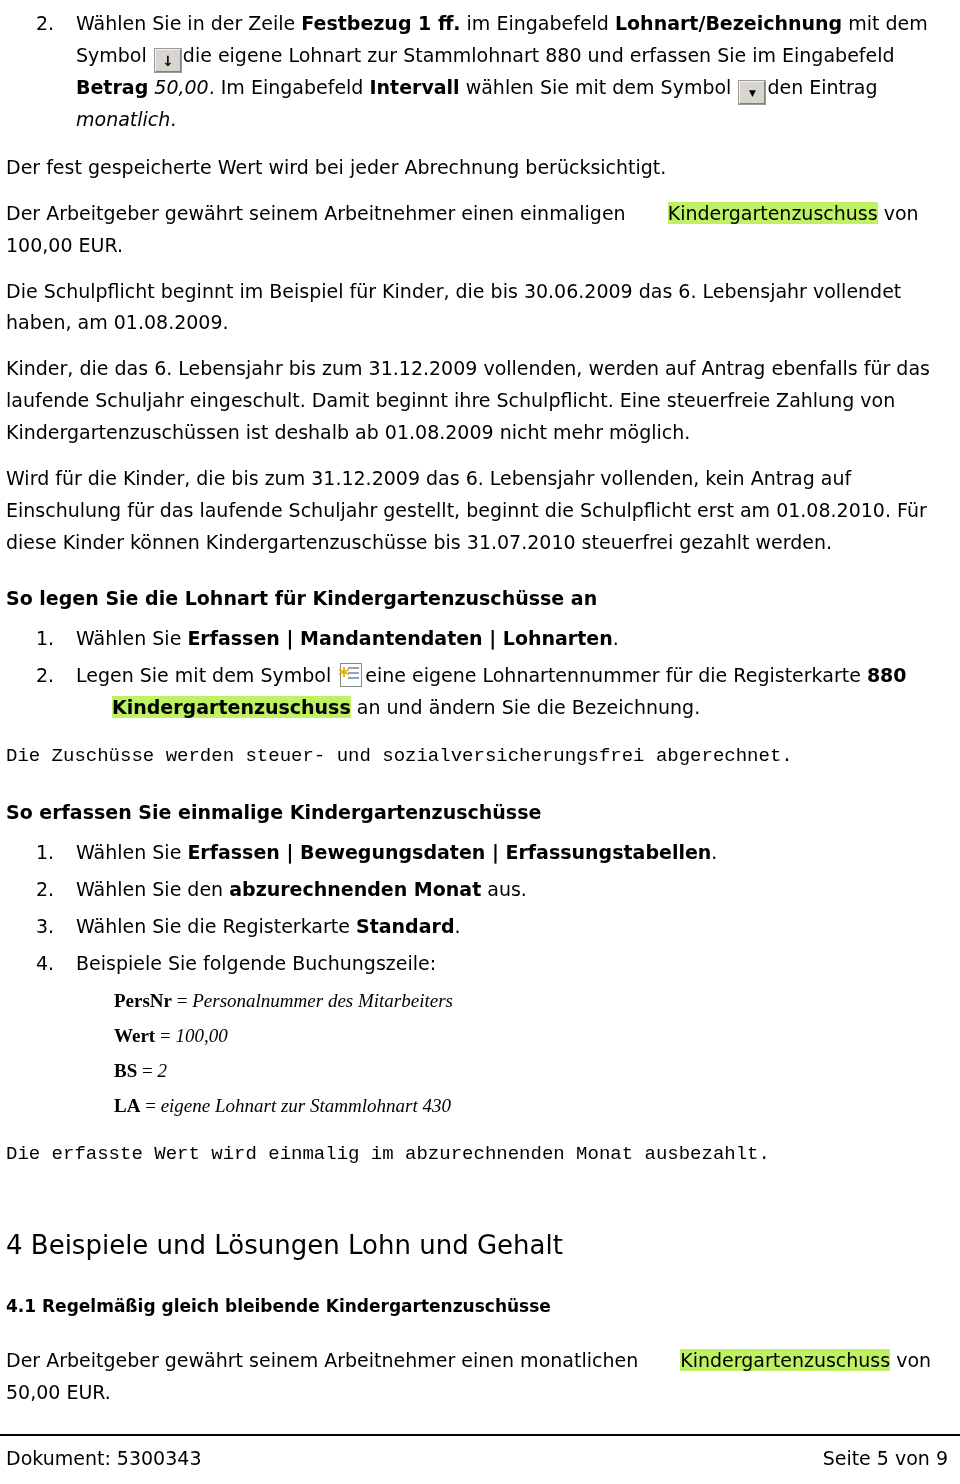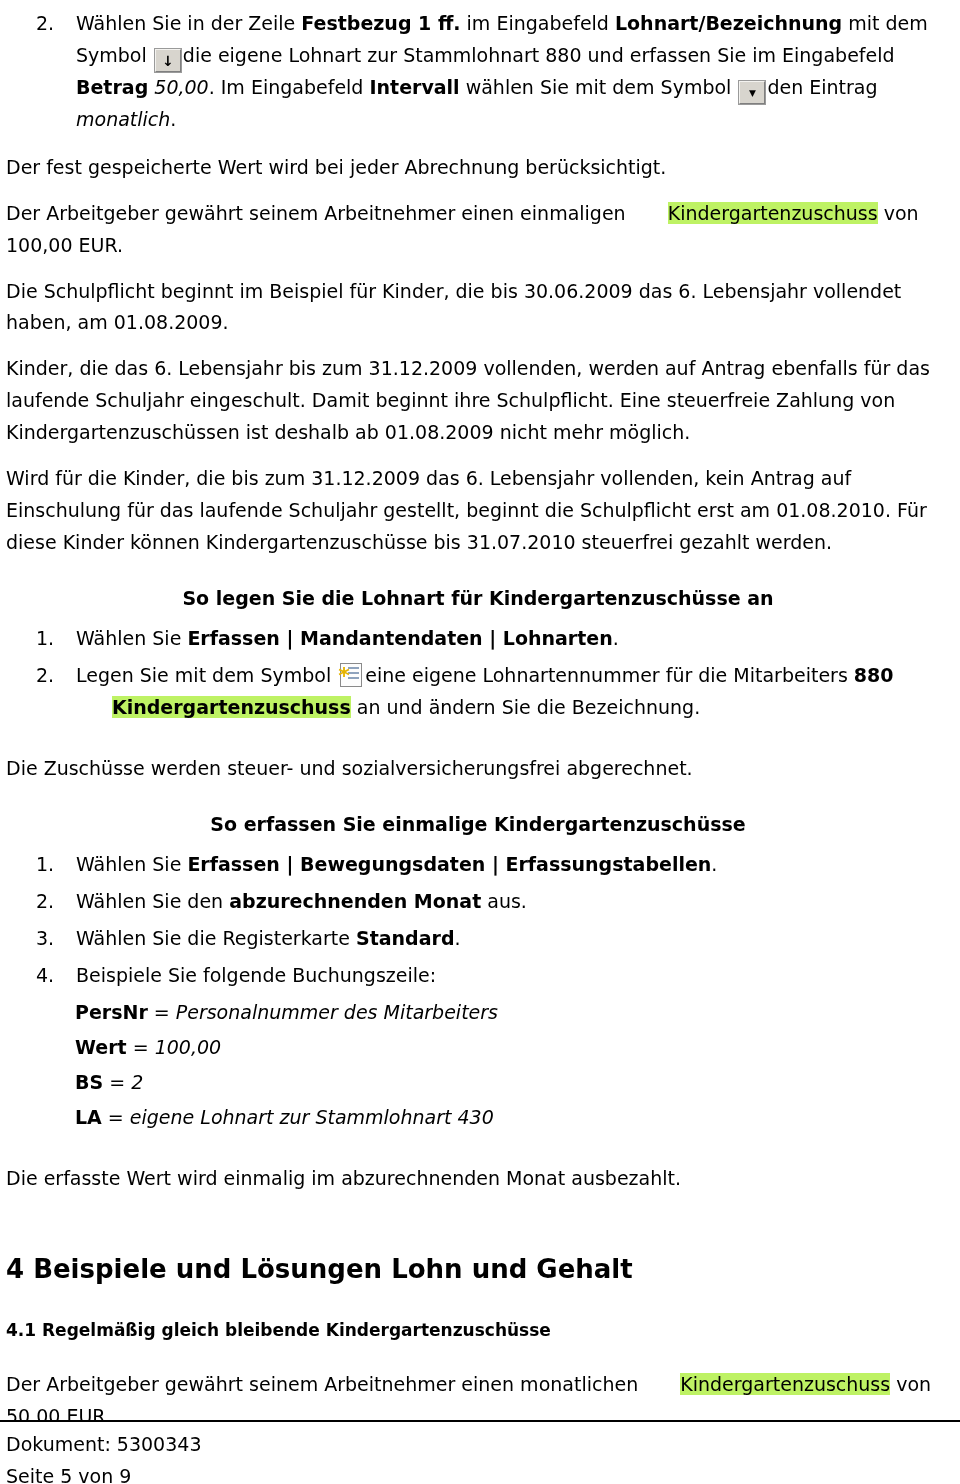"So legen Sie die Lohnart" .subhead { text-align: center -> none }
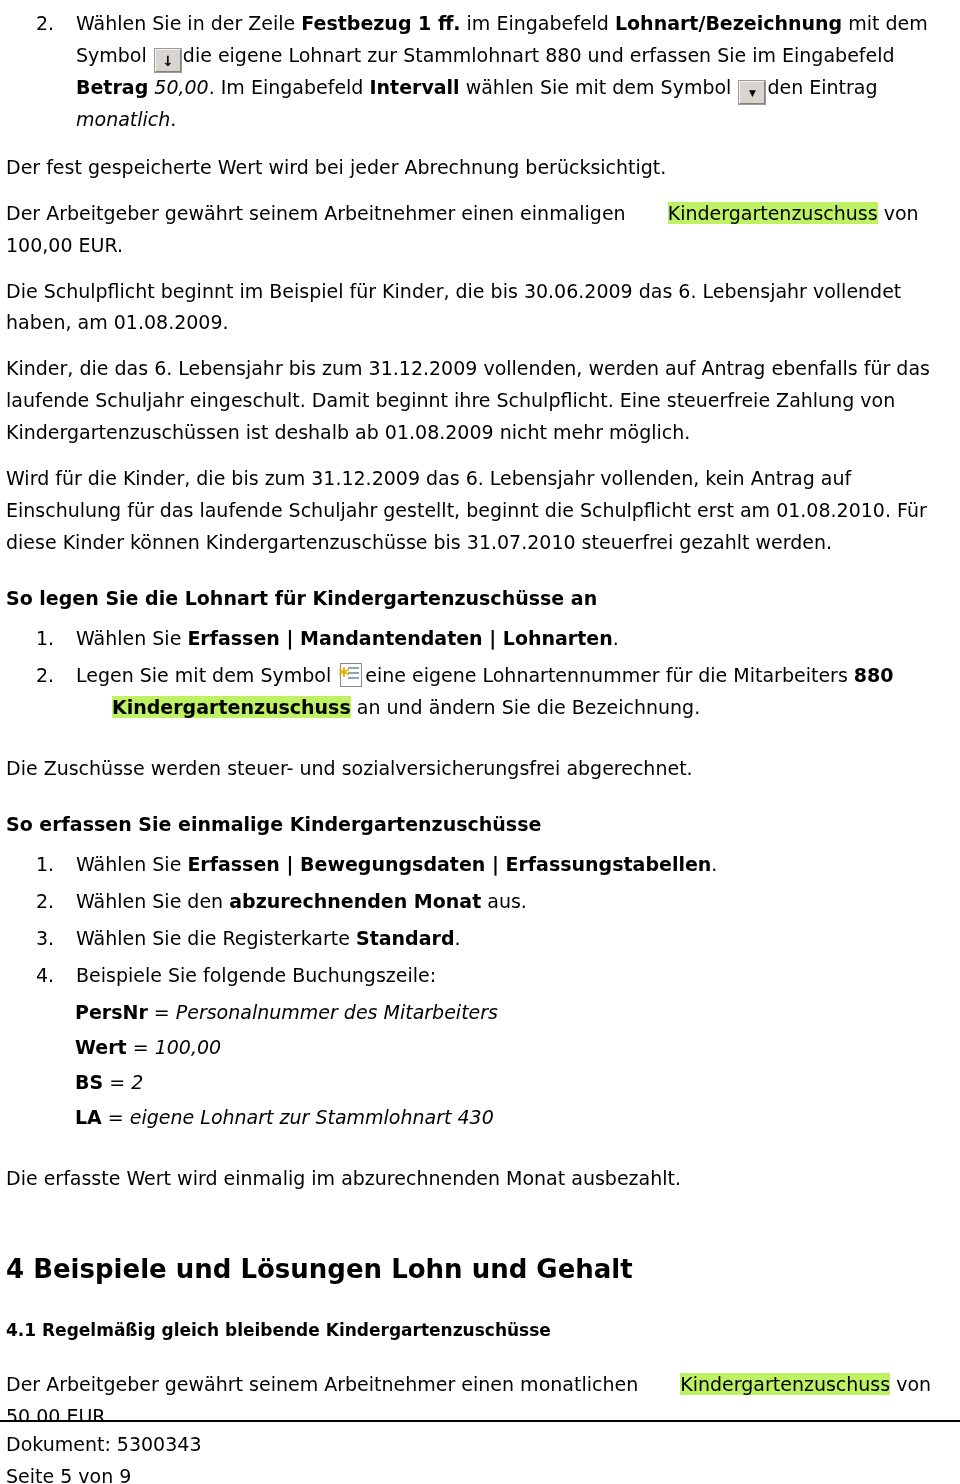"eine eigene Lohnartennummer für die" span { text: Mitarbeiters -> Registerkarte }
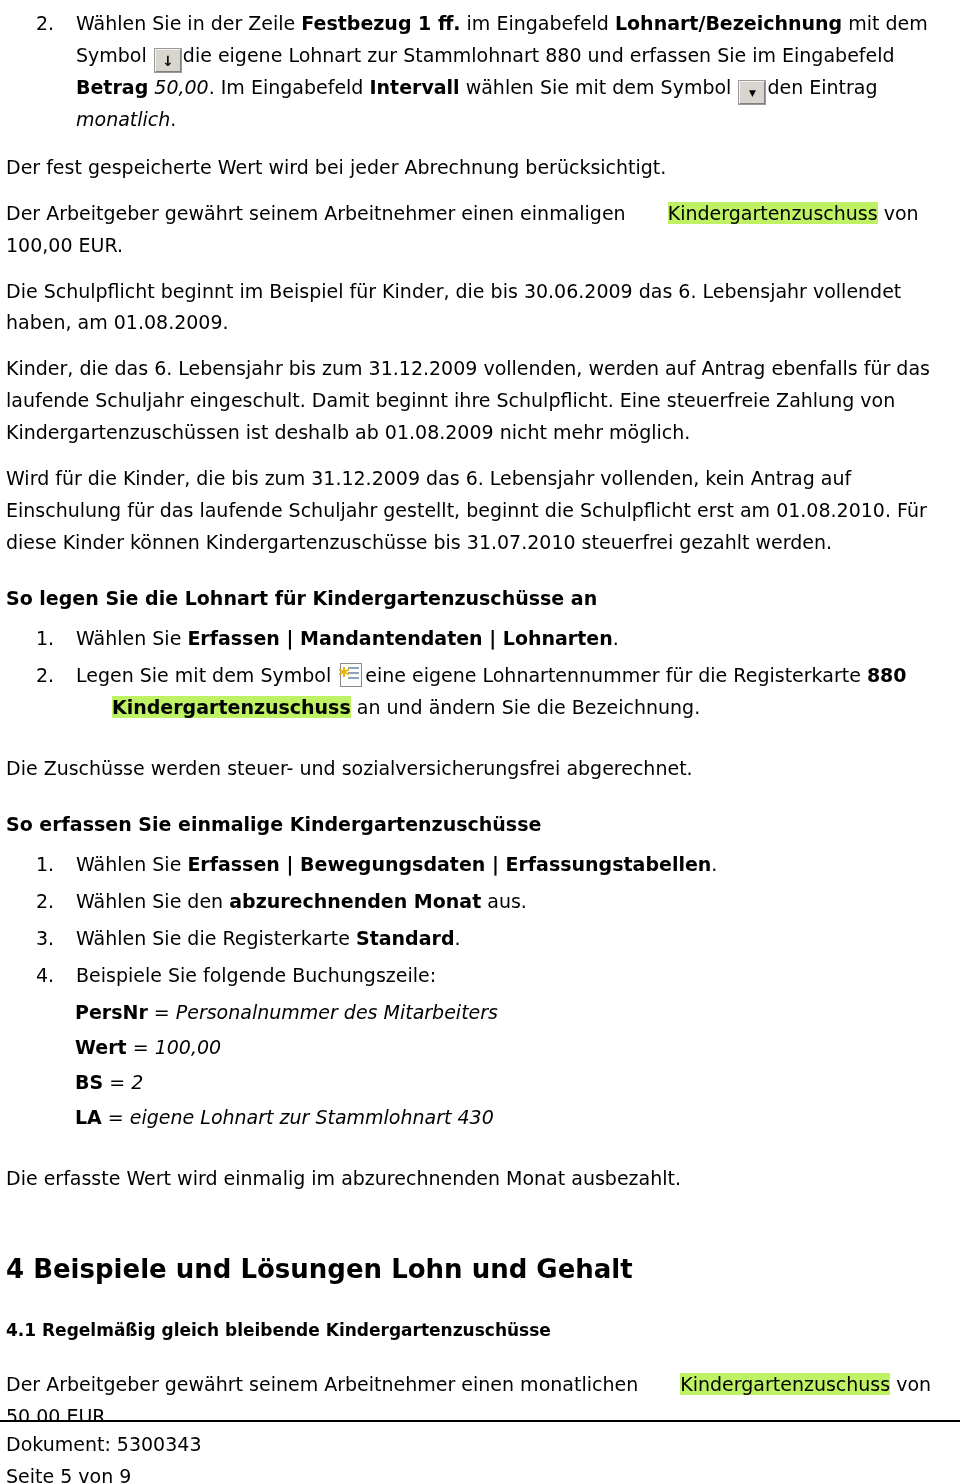"Die Zuschüsse werden steuer- und" .after-list { font-family: none -> Liberation Mono, monospace; margin-top: 30px -> 18px }
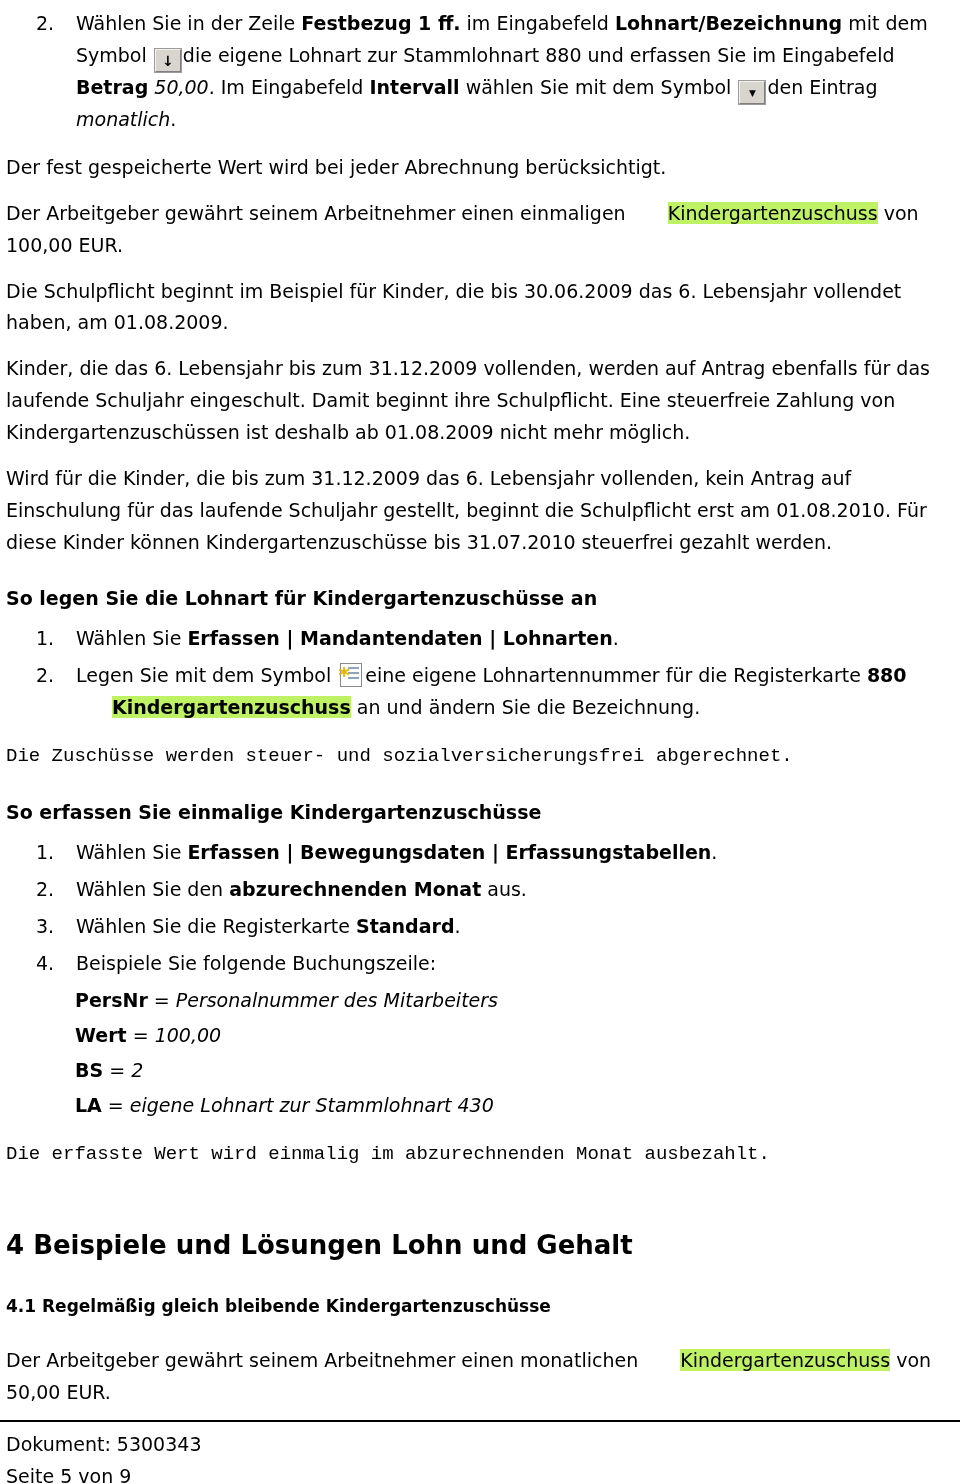"PersNr = Personalnummer des Mitarbeiters" .booking { font-family: none -> Liberation Serif, serif; margin-left: 69px -> 108px }
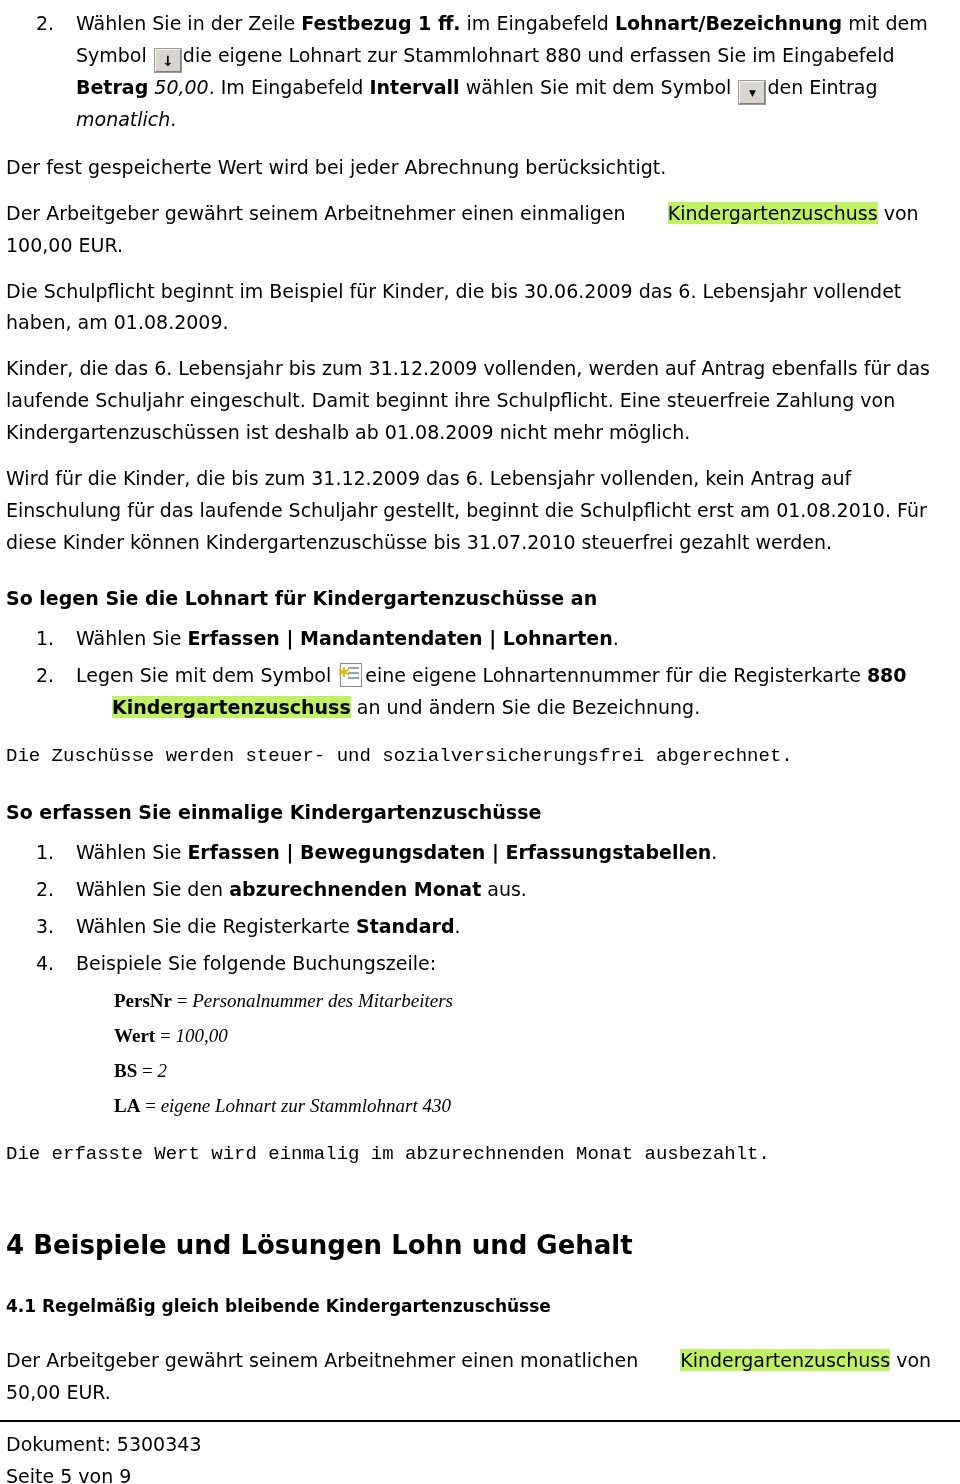"4 Beispiele und Lösungen Lohn" h1.big { font-weight: bold -> normal }
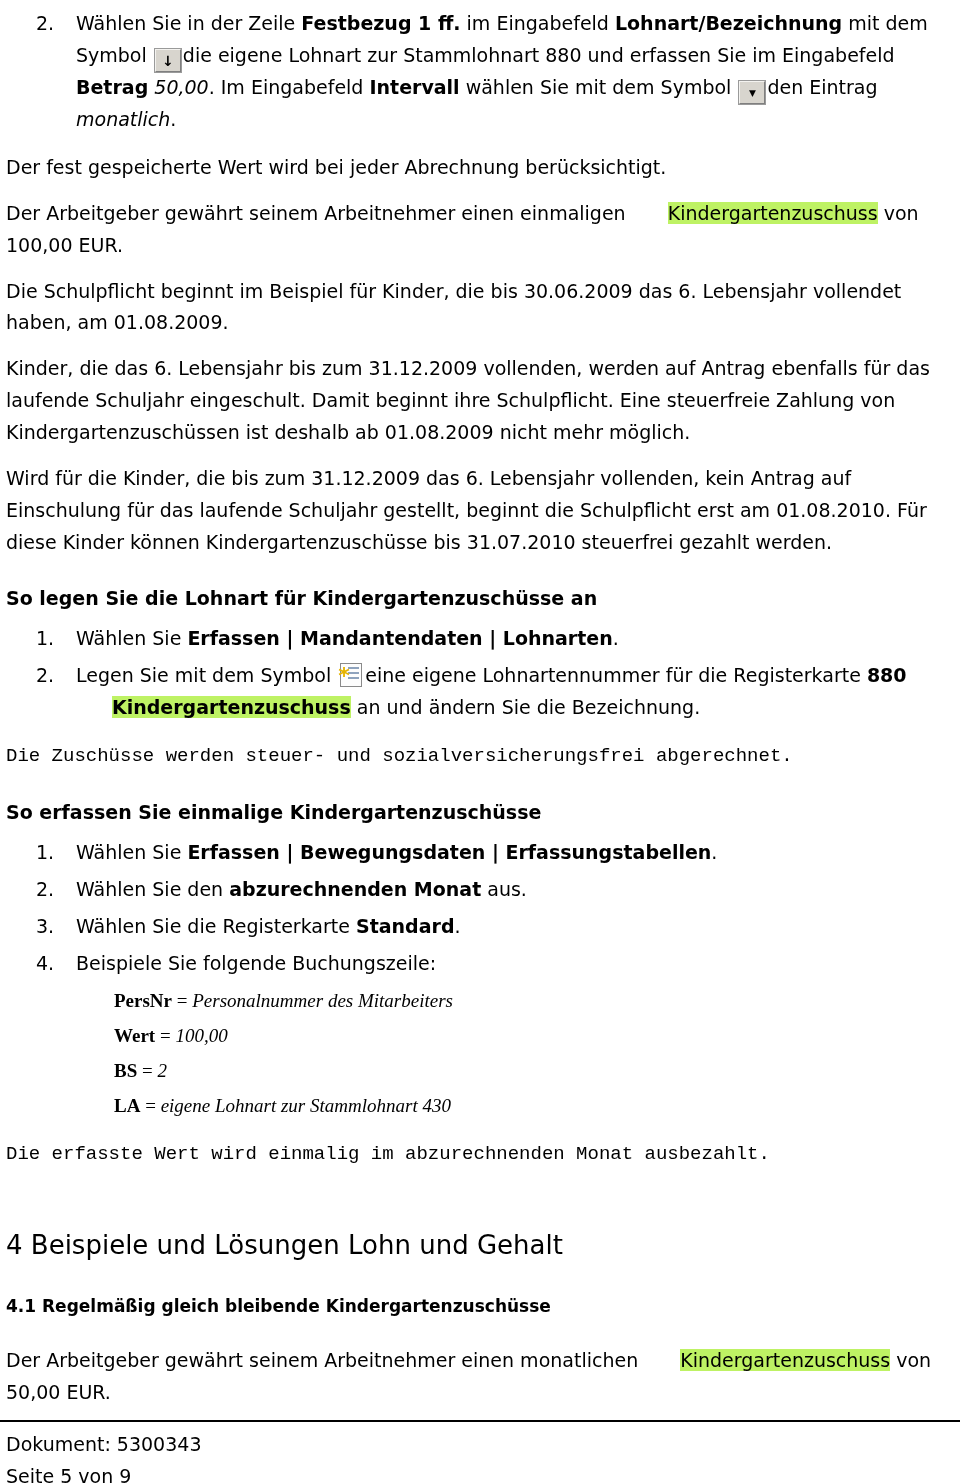"Dokument: 5300343" .footer { flex-direction: column -> none; height: 64px -> 50px }
